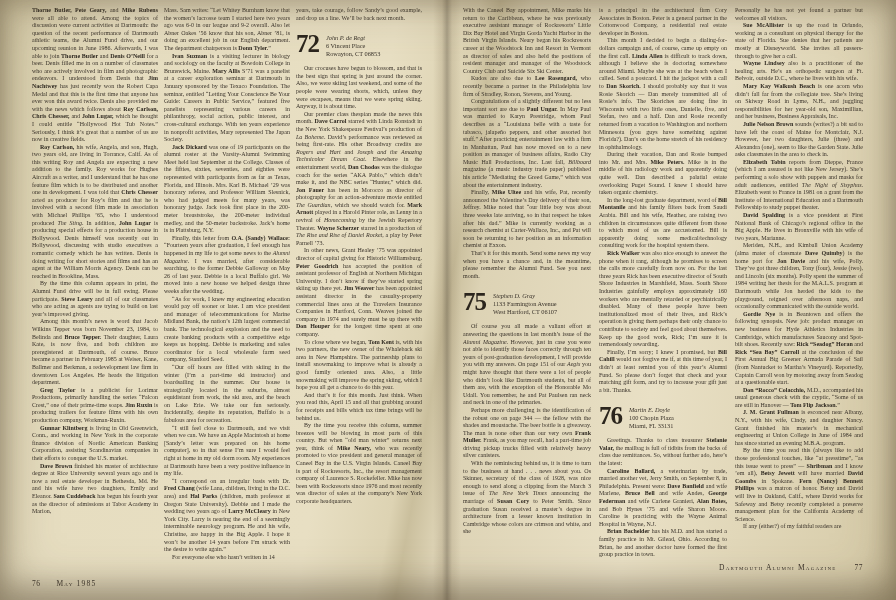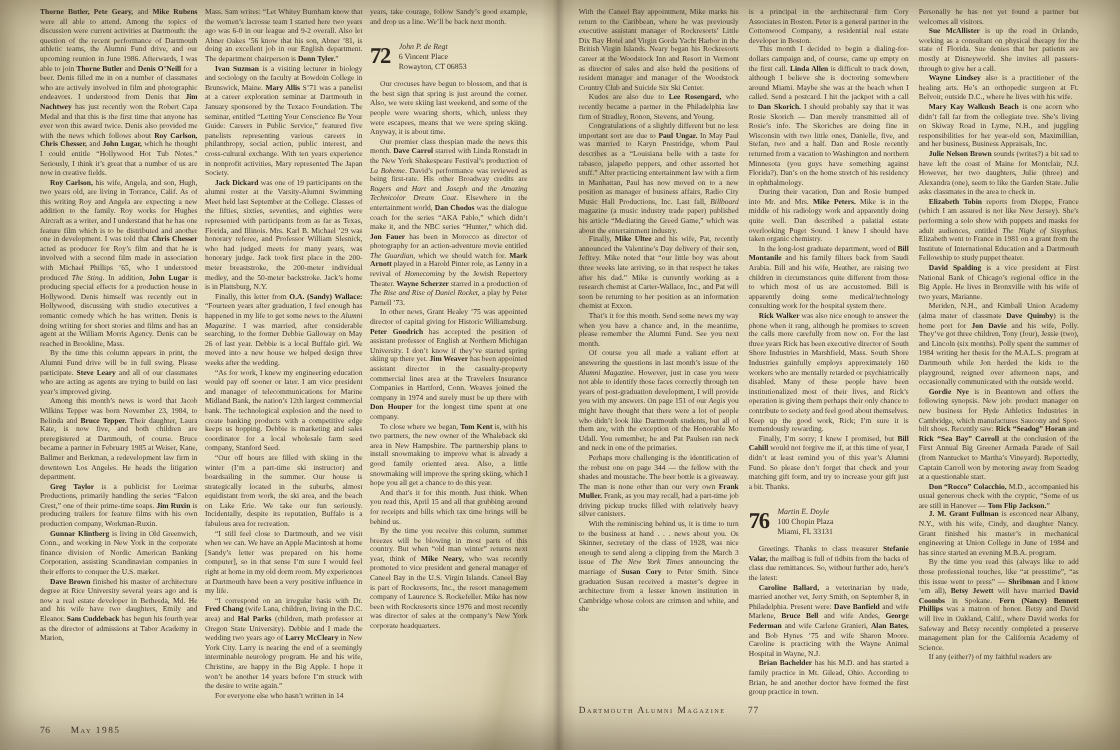"72" .class-num { font-size: 18px -> 25px }
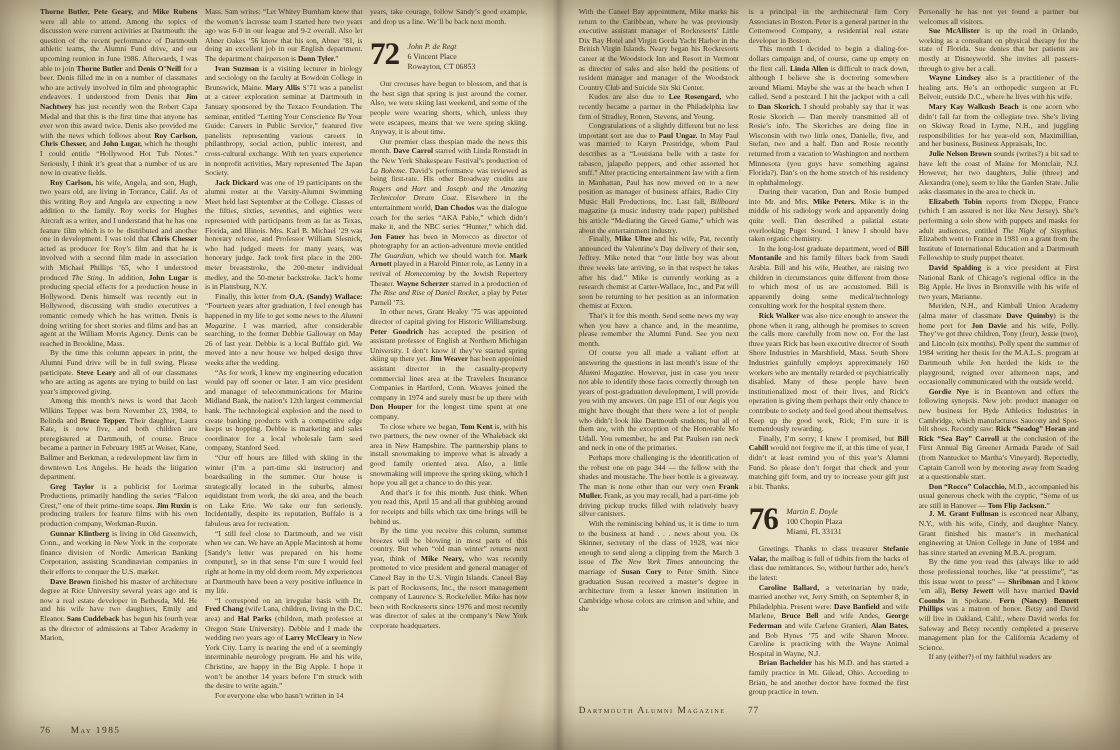"75" div.class-header { html: none -> <div> <span>75</span> <span><span>Stephen D. Gray</span><br>1133 Farmington Avenue<br>West Hartford, CT 06107</span> </div> }
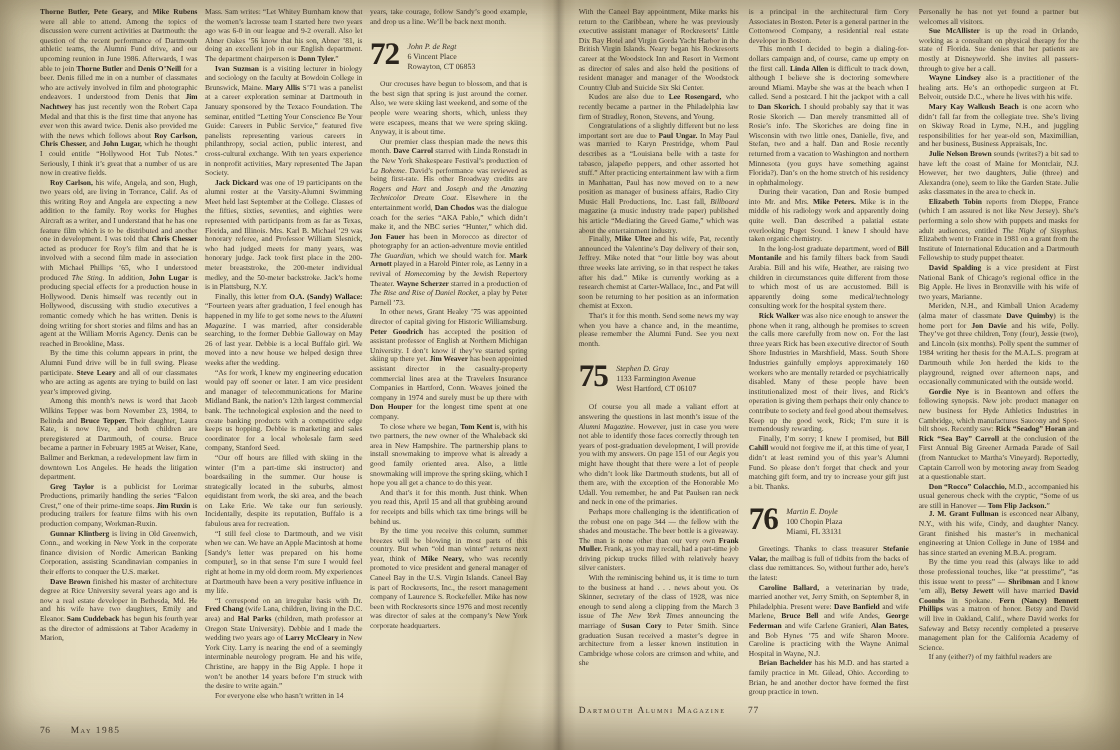"Dartmouth Alumni Magazine 77" .right-footer { text-align: left -> right }
